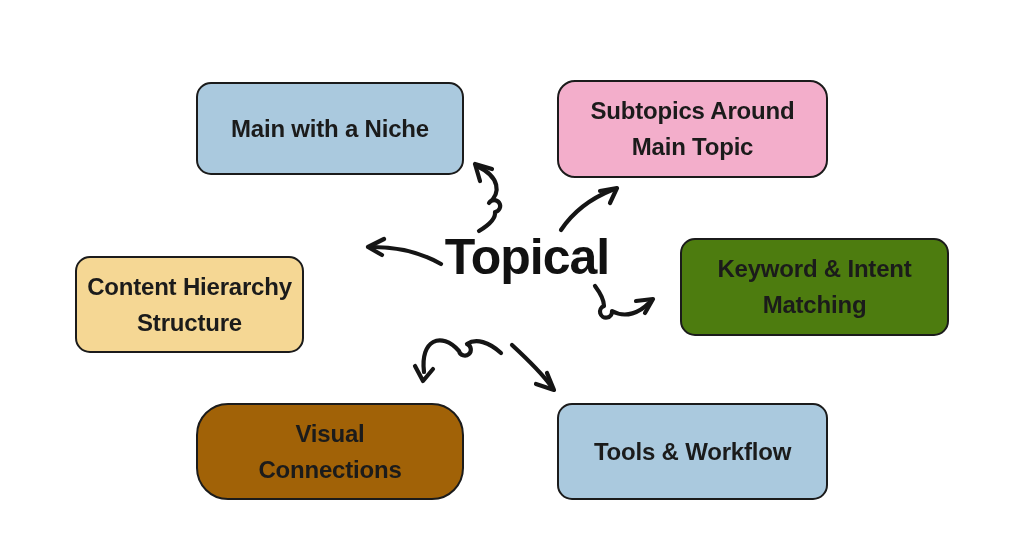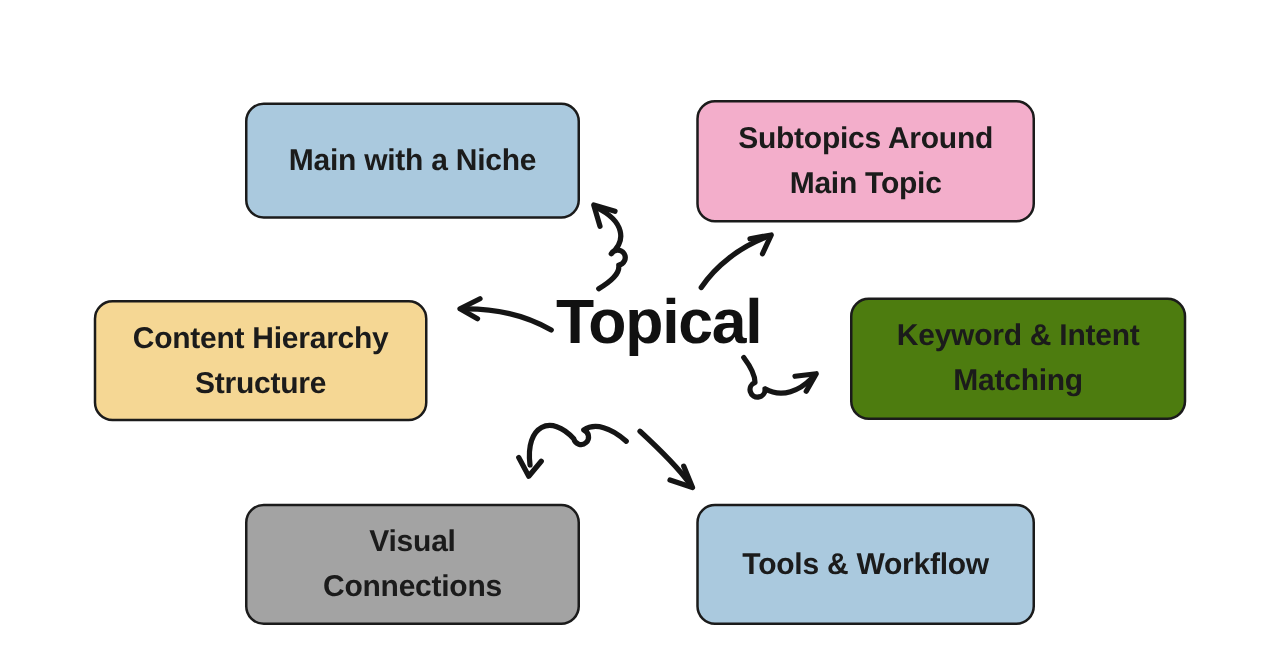"Subtopics Around" .n-subtopics { border-radius: none -> 18px }
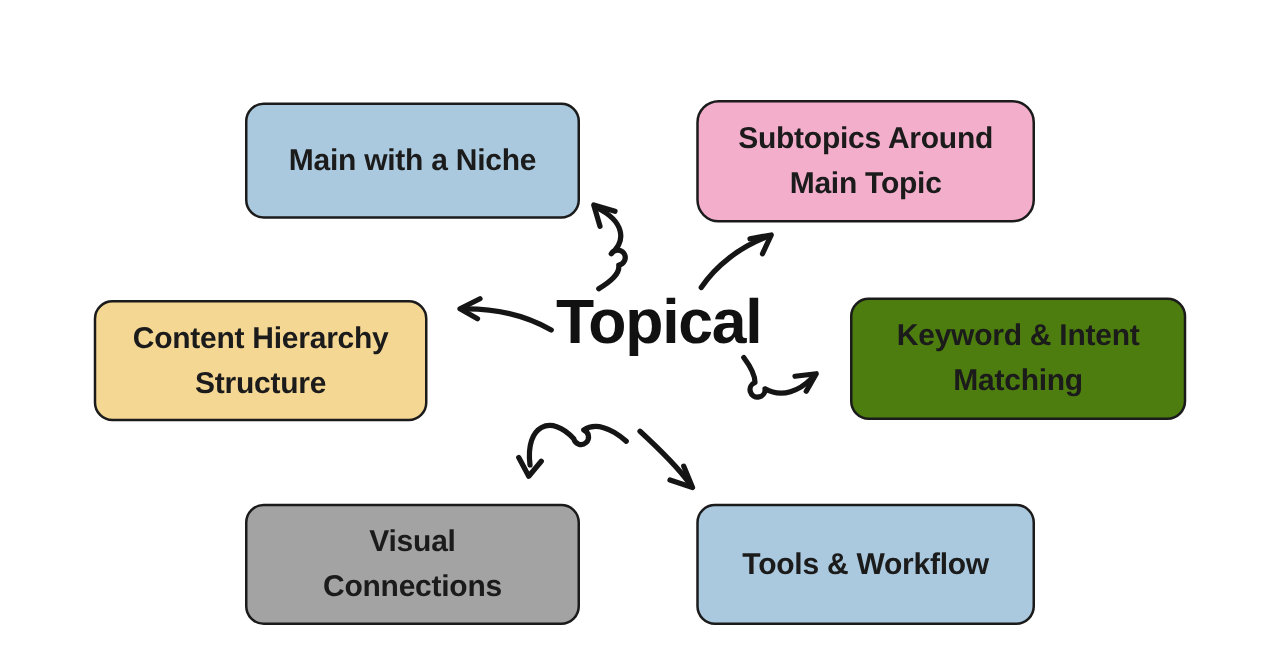"Content Hierarchy" .n-hierarchy { top: 240px -> 256px; width: 267px -> 229px }
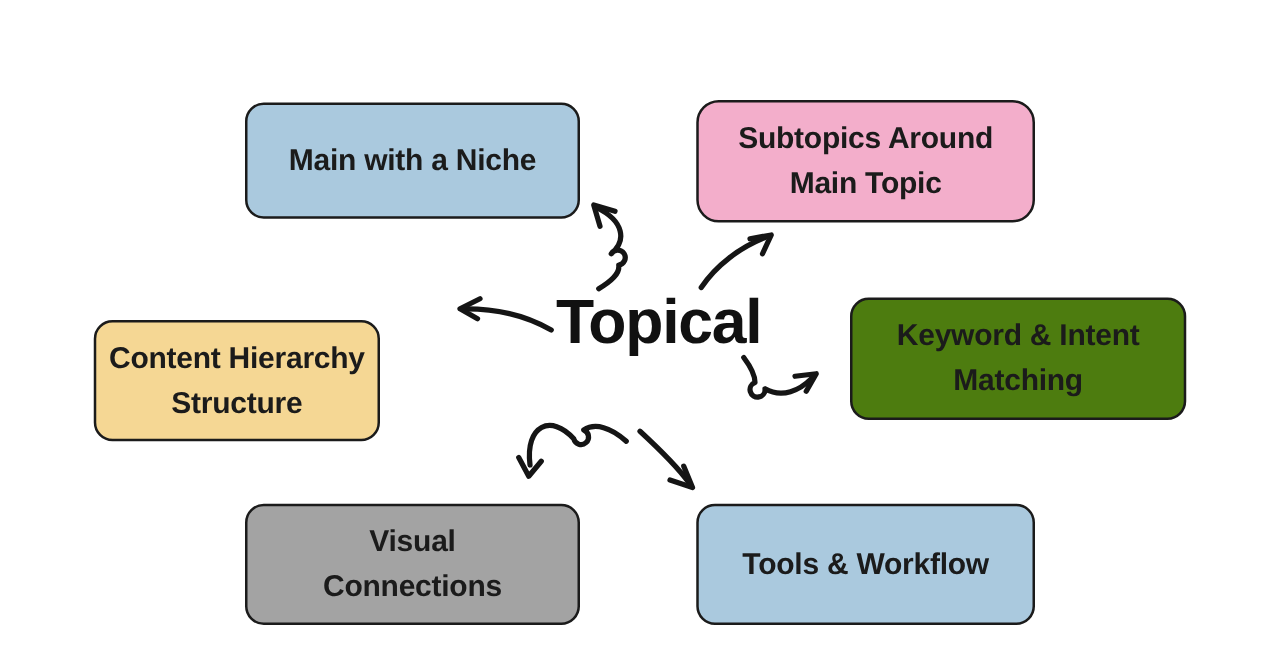"Visual" div.node { background-color: #a3a3a3 -> #a16207; border-radius: none -> 32px }
